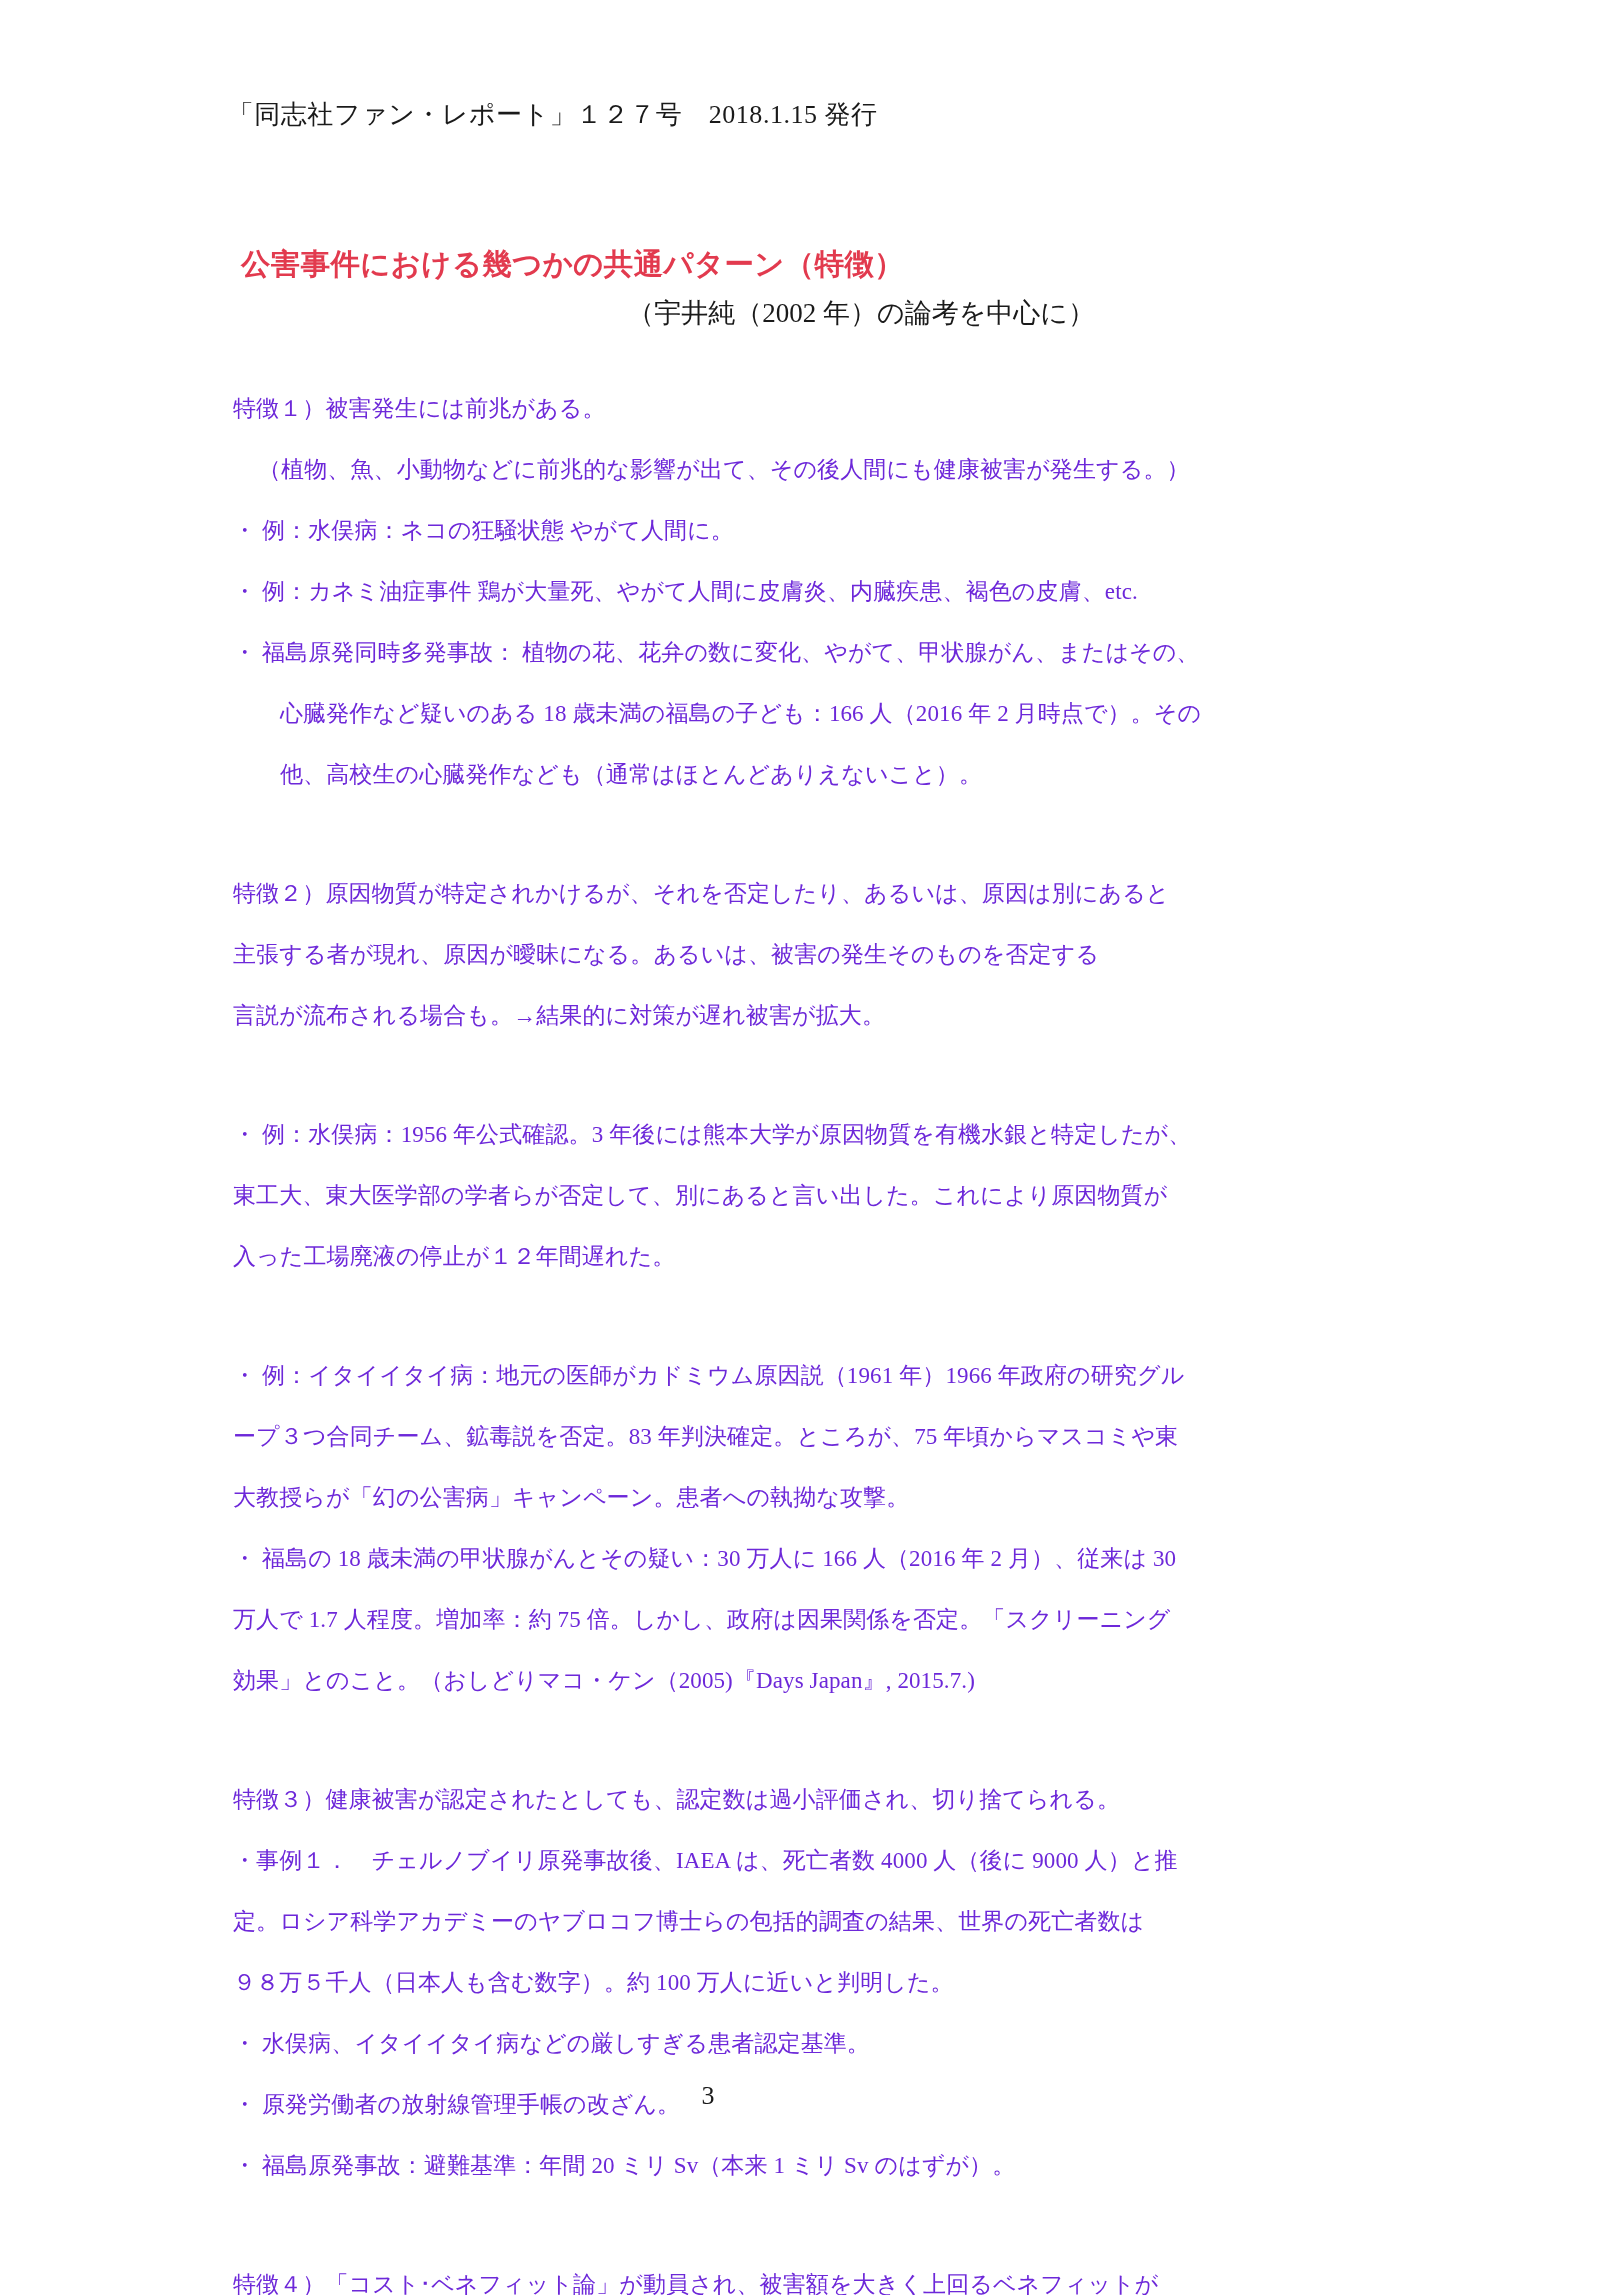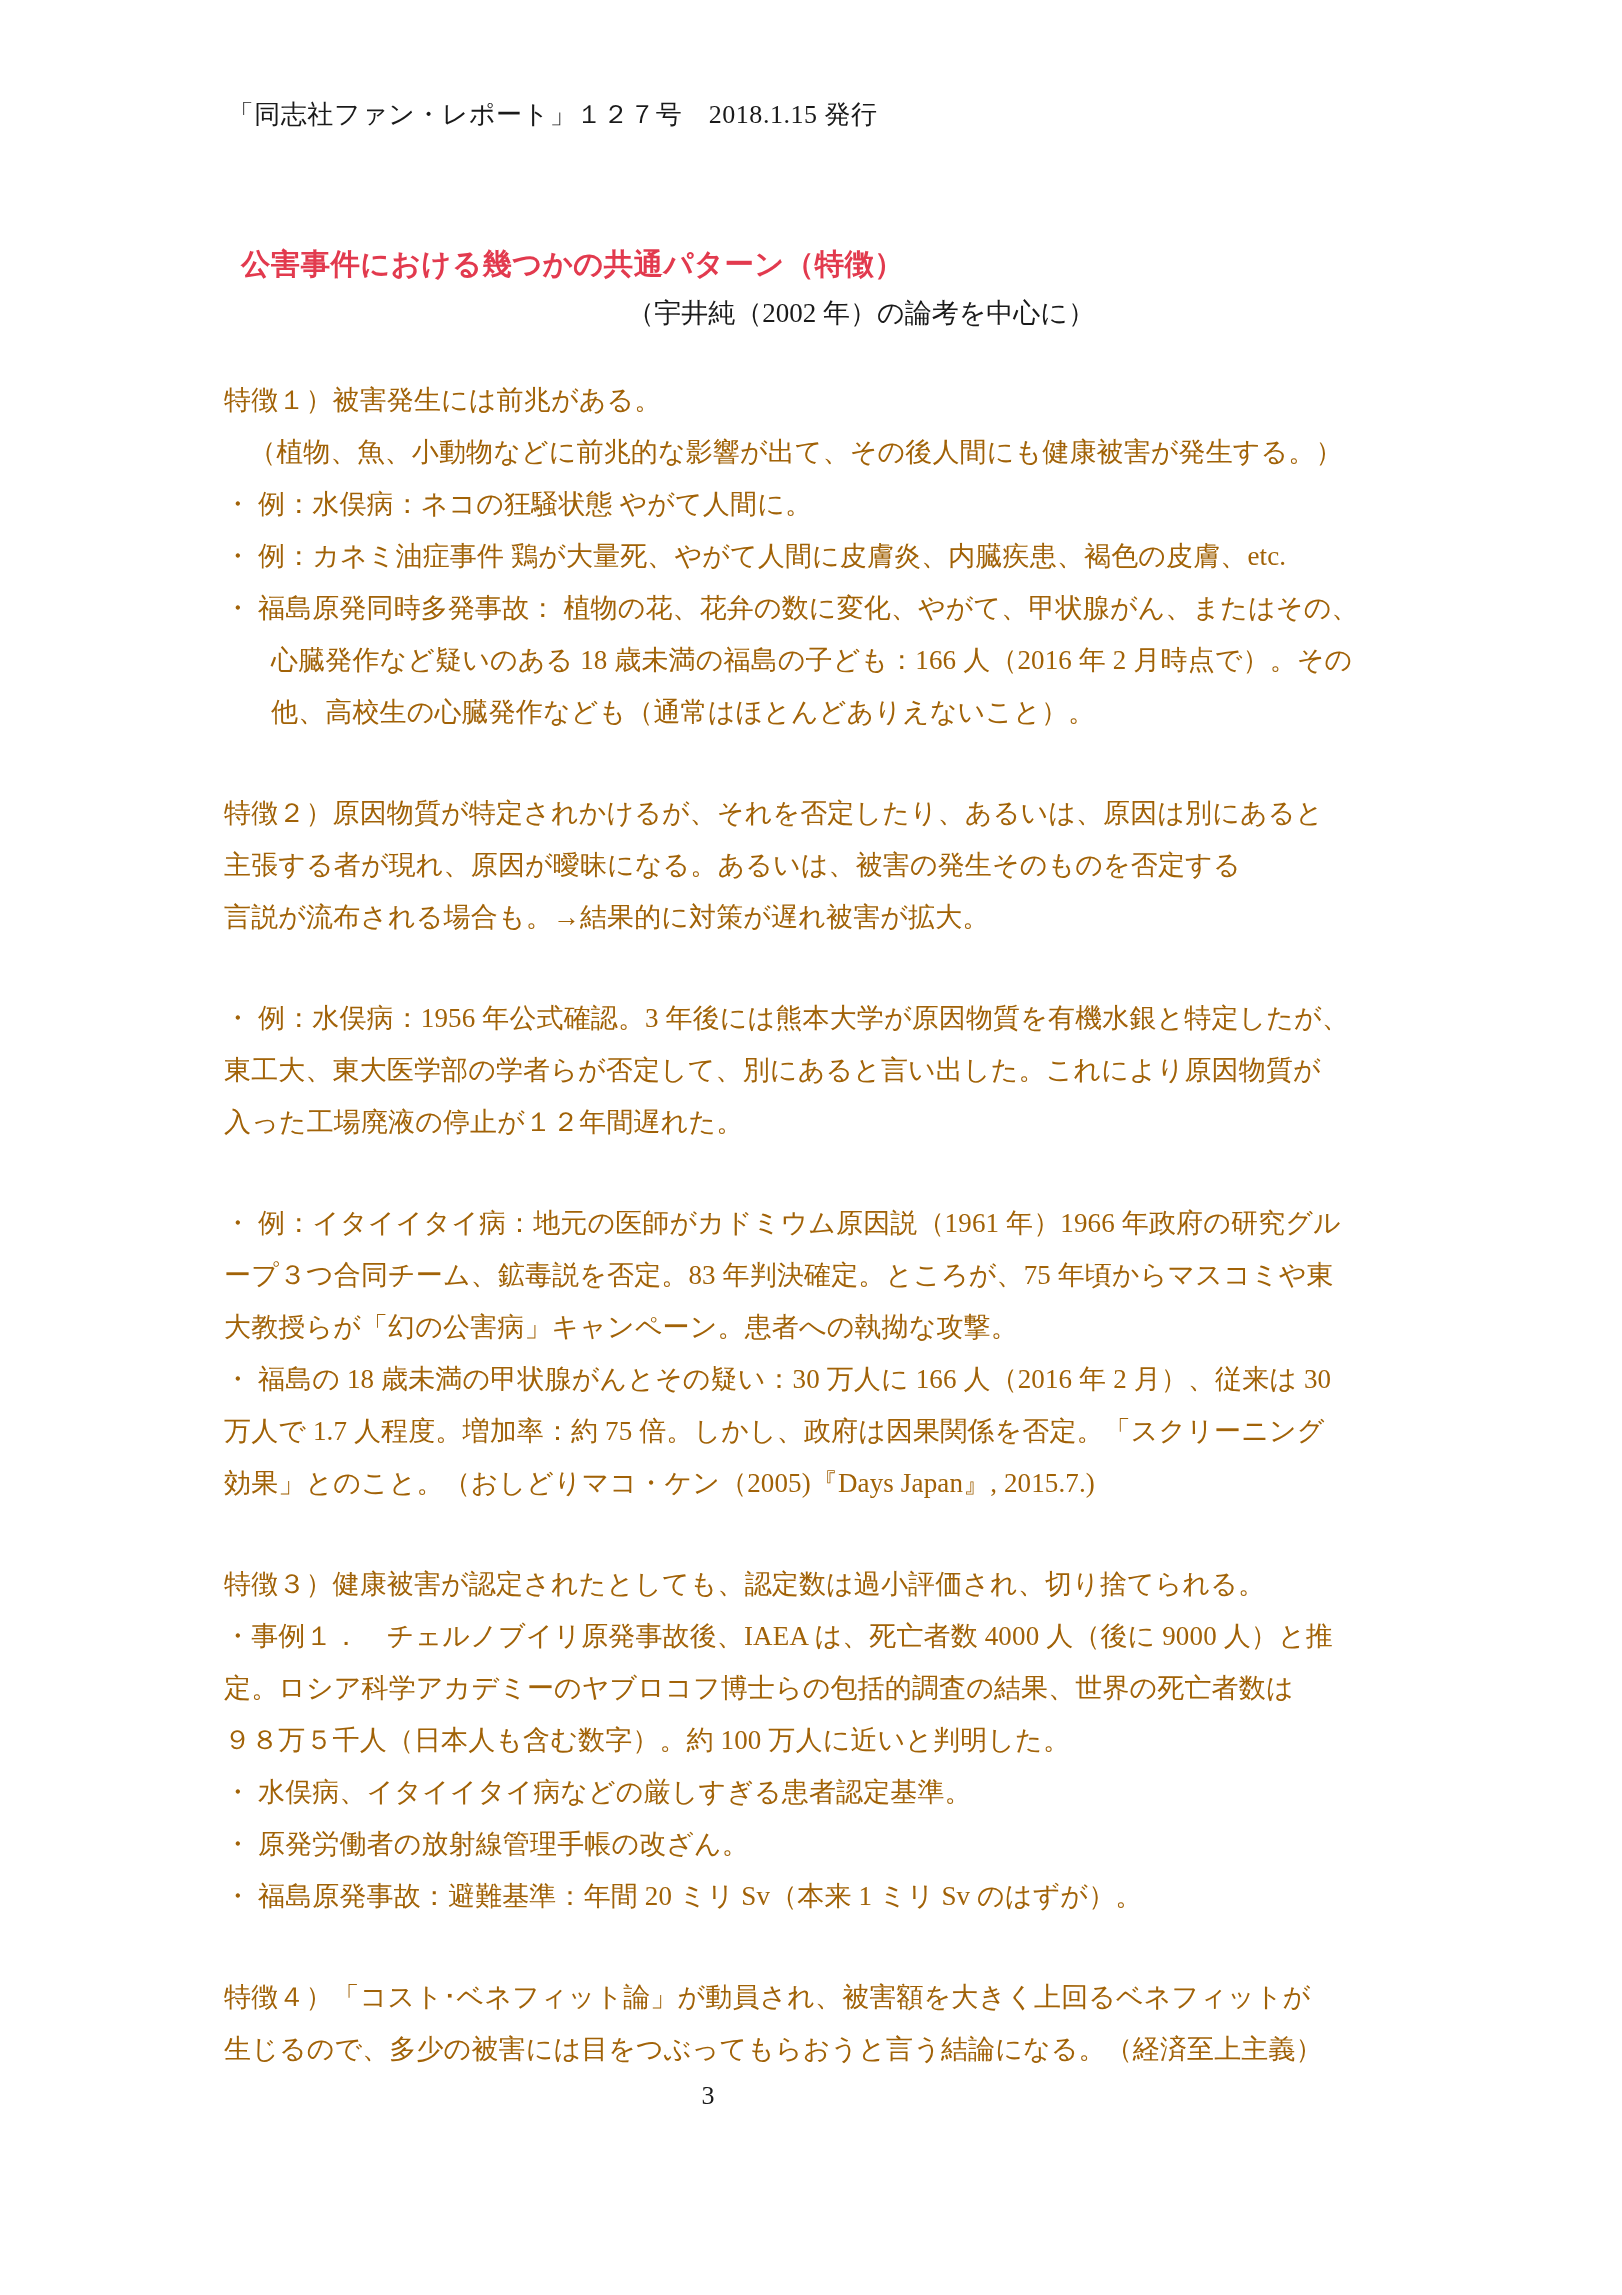"特徴１）被害発生には前兆がある。" .line { color: #a16207 -> #6d28d9; font-size: 27px -> 23px; margin: 8px -> 17px }
